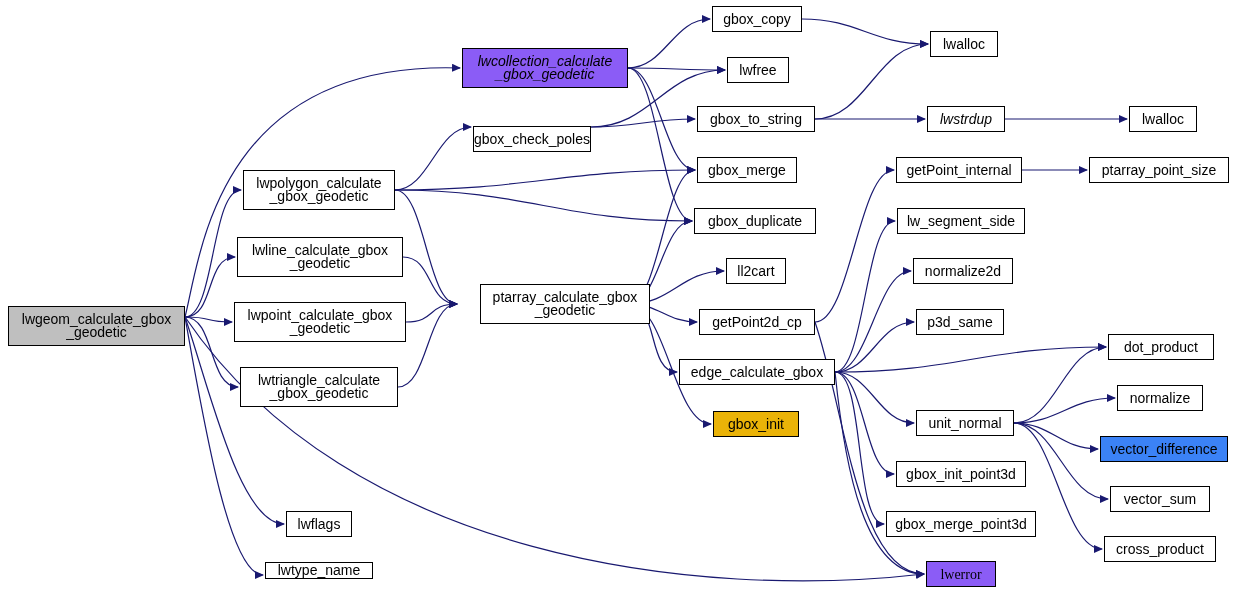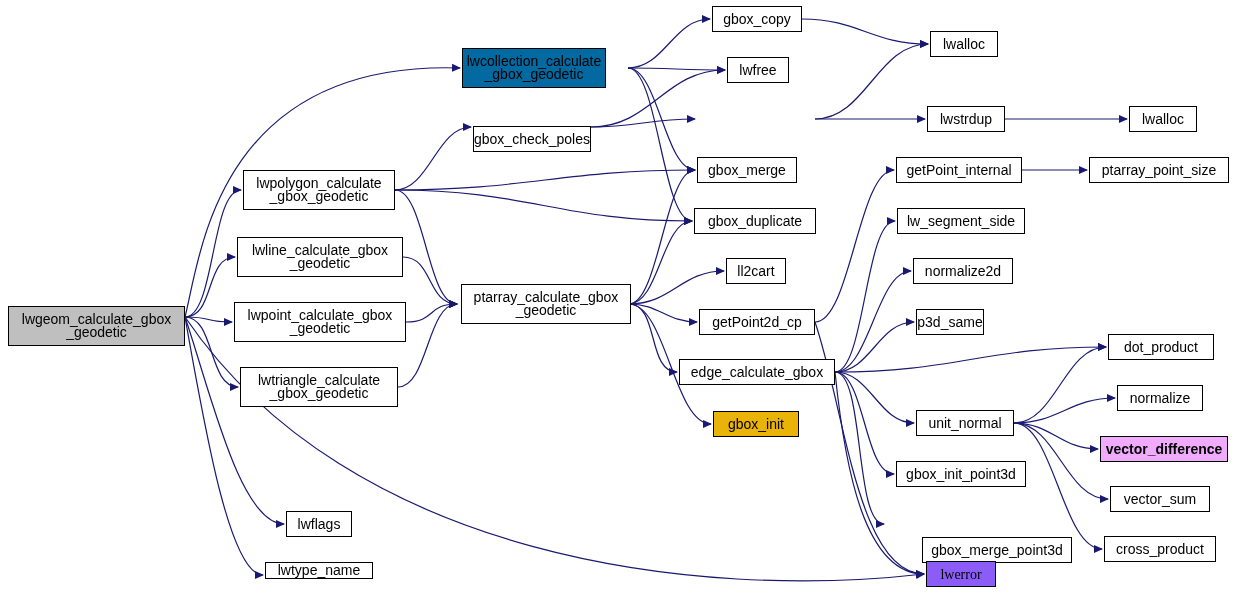"lwcollection_calculate" div.node { background: #0369a1 -> #8b5cf6; font-style: none -> italic; width: 144px -> 166px }
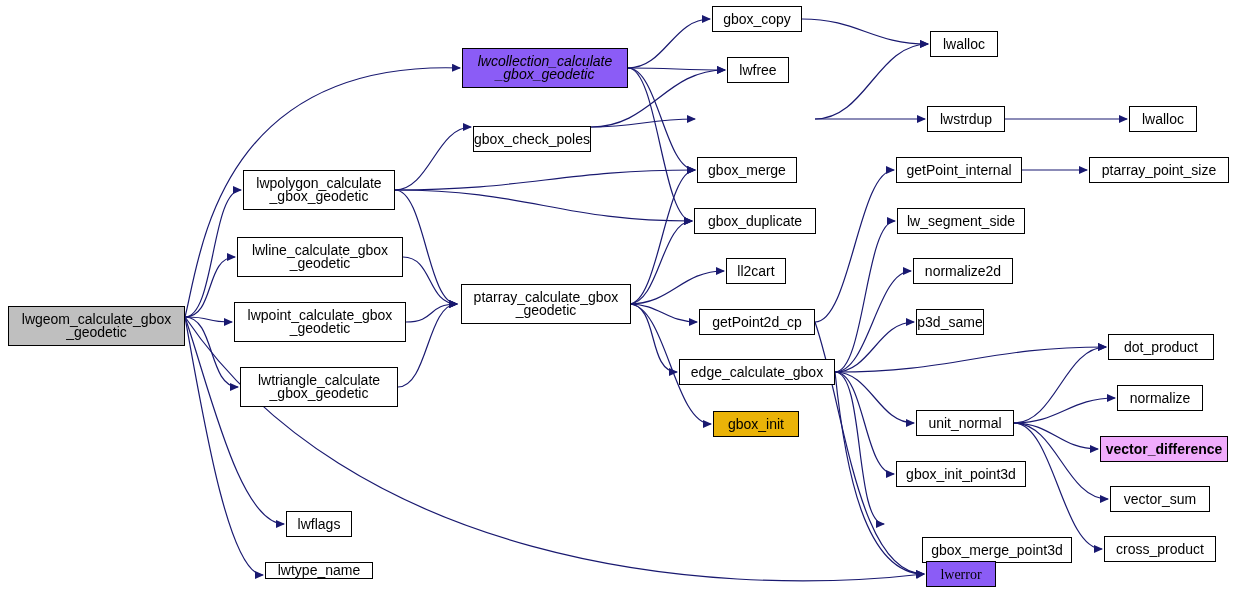"gbox_to_string" div.node { html: none -> <div>gbox_to_string</div> }
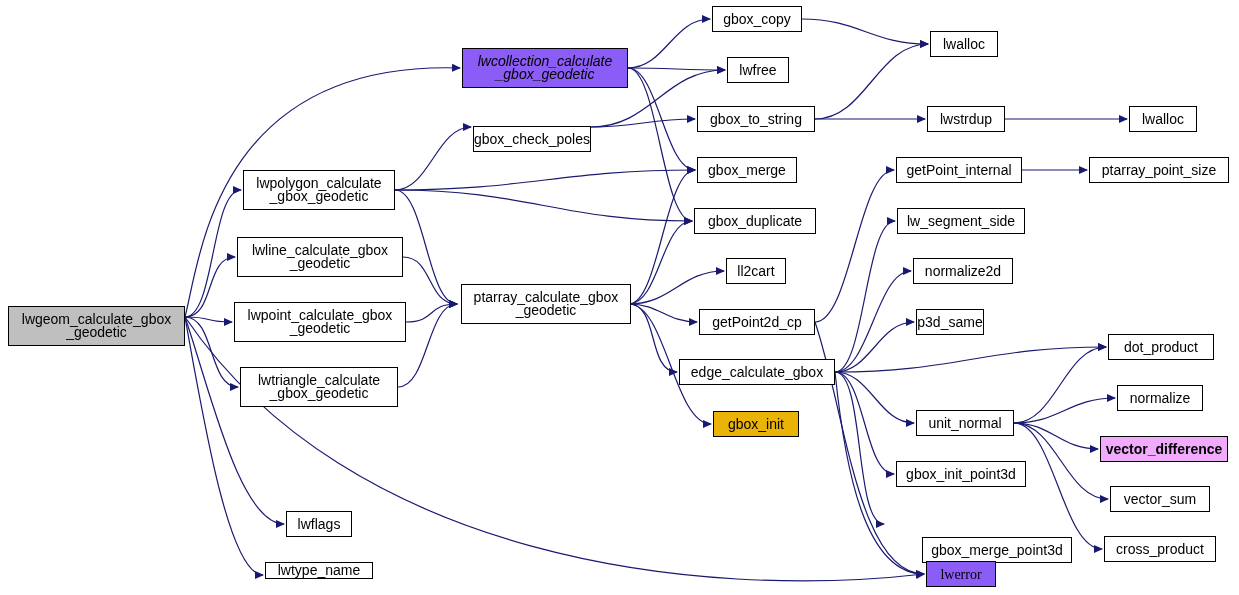"lwstrdup" div.node { font-style: none -> italic }
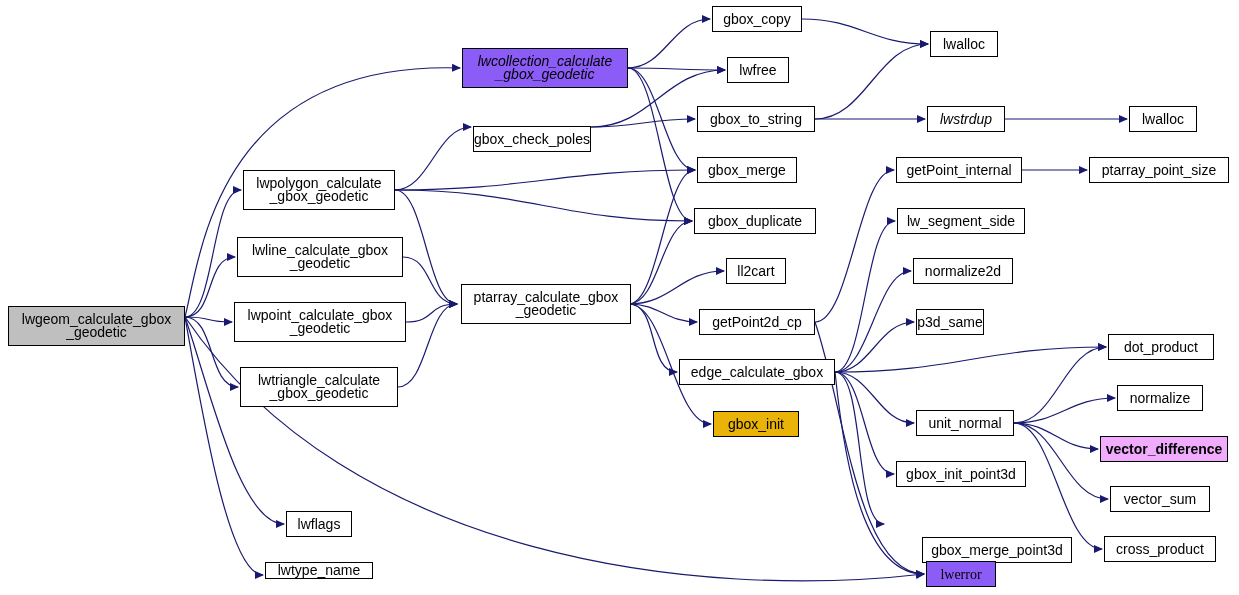"ptarray_calculate_gbox" div.node { left: 461px -> 480px }
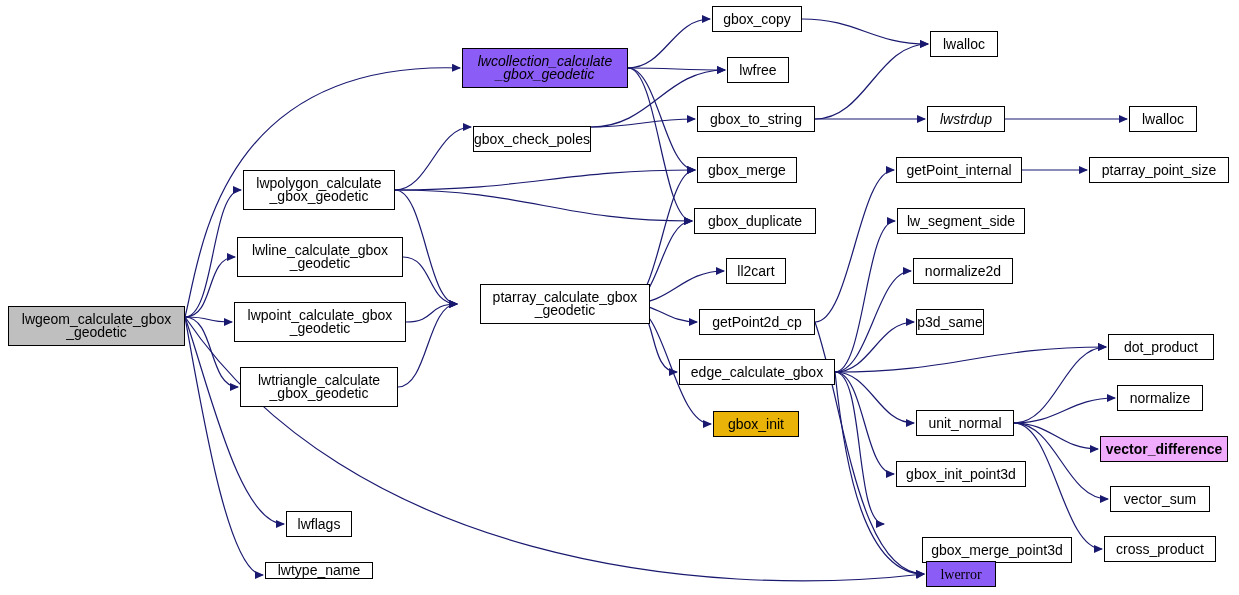"p3d_same" div.node { width: 68px -> 88px }
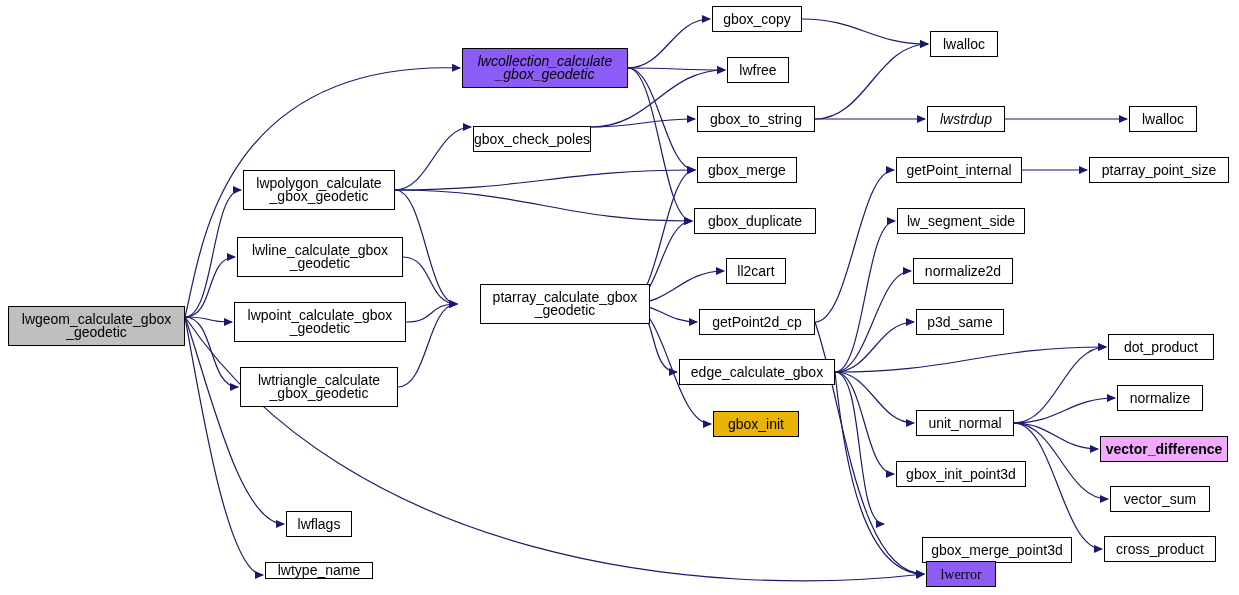"vector_difference" div.node { background: #f0abfc -> #3b82f6; font-weight: bold -> none }
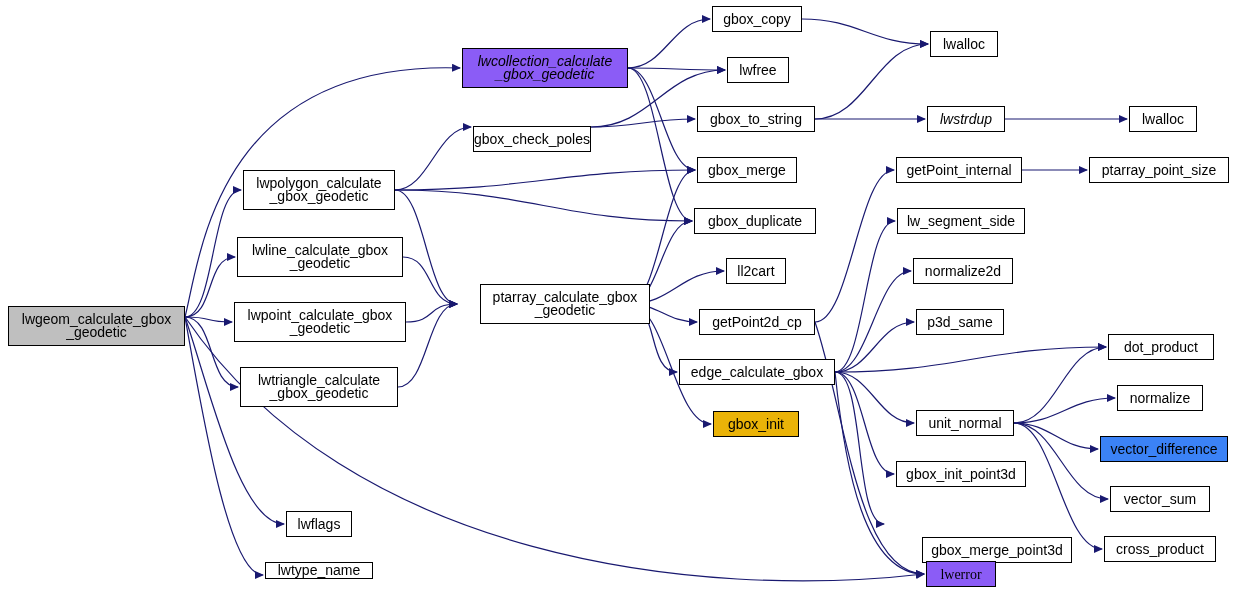"gbox_merge_point3d" div.node { margin-left: 36px -> none; top: 537px -> 511px }
